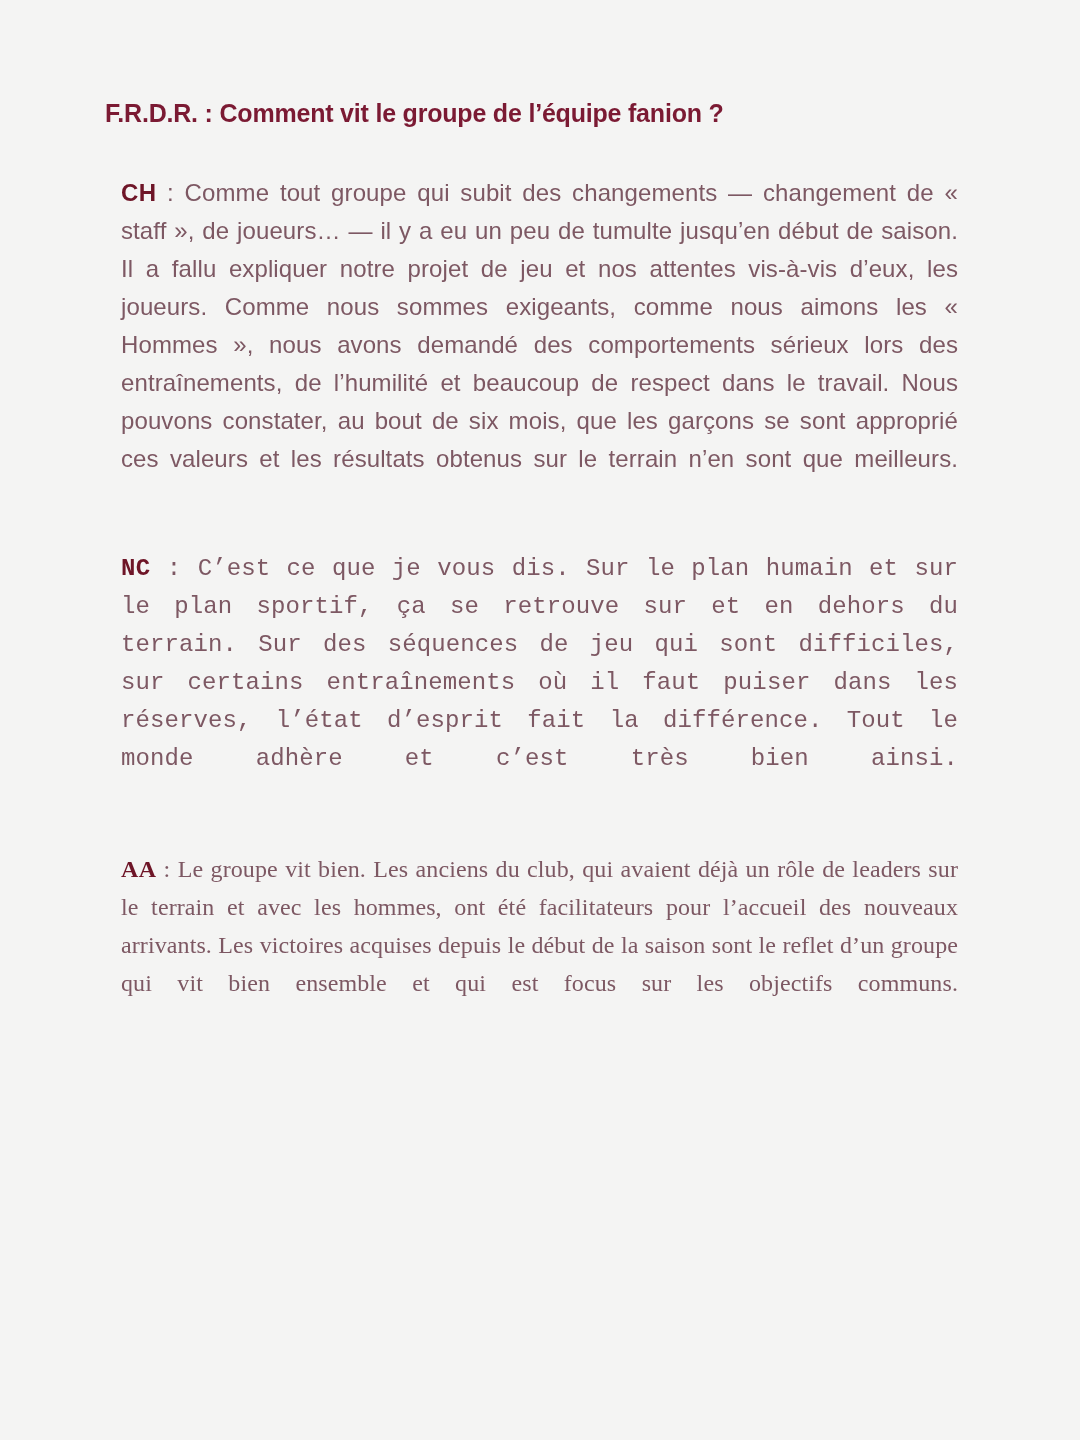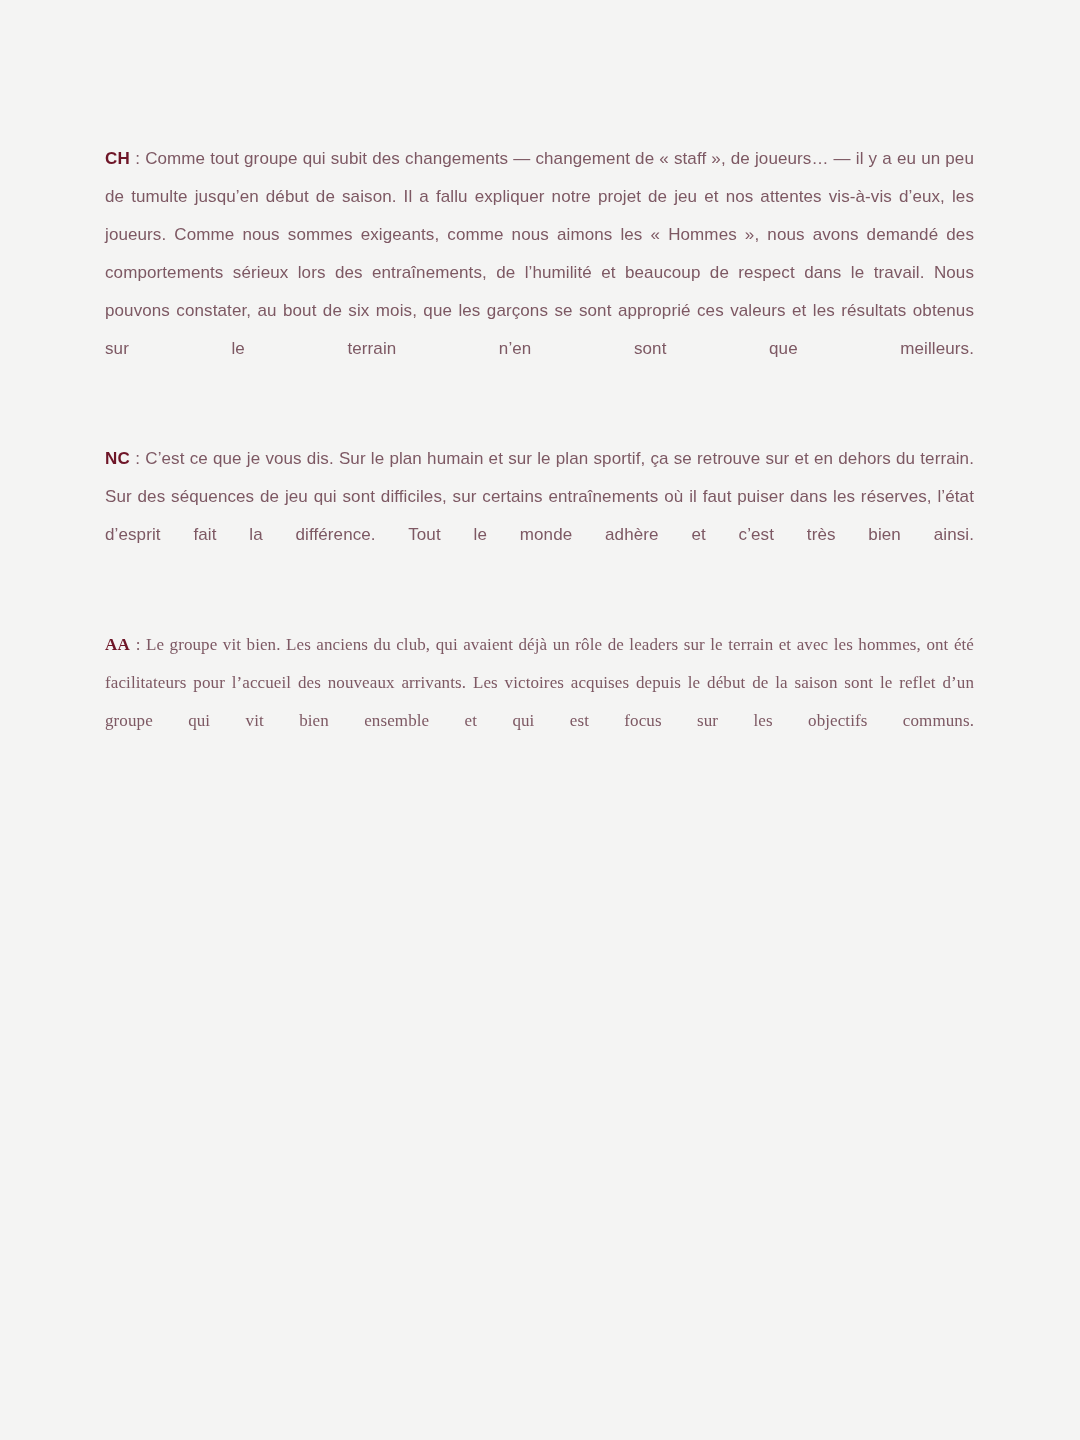"F.R.D.R. : Comment vit le" h1.article-heading { html: none -> <h1>F.R.D.R. : Comment vit le groupe de l’équipe fanion ?</h1> }
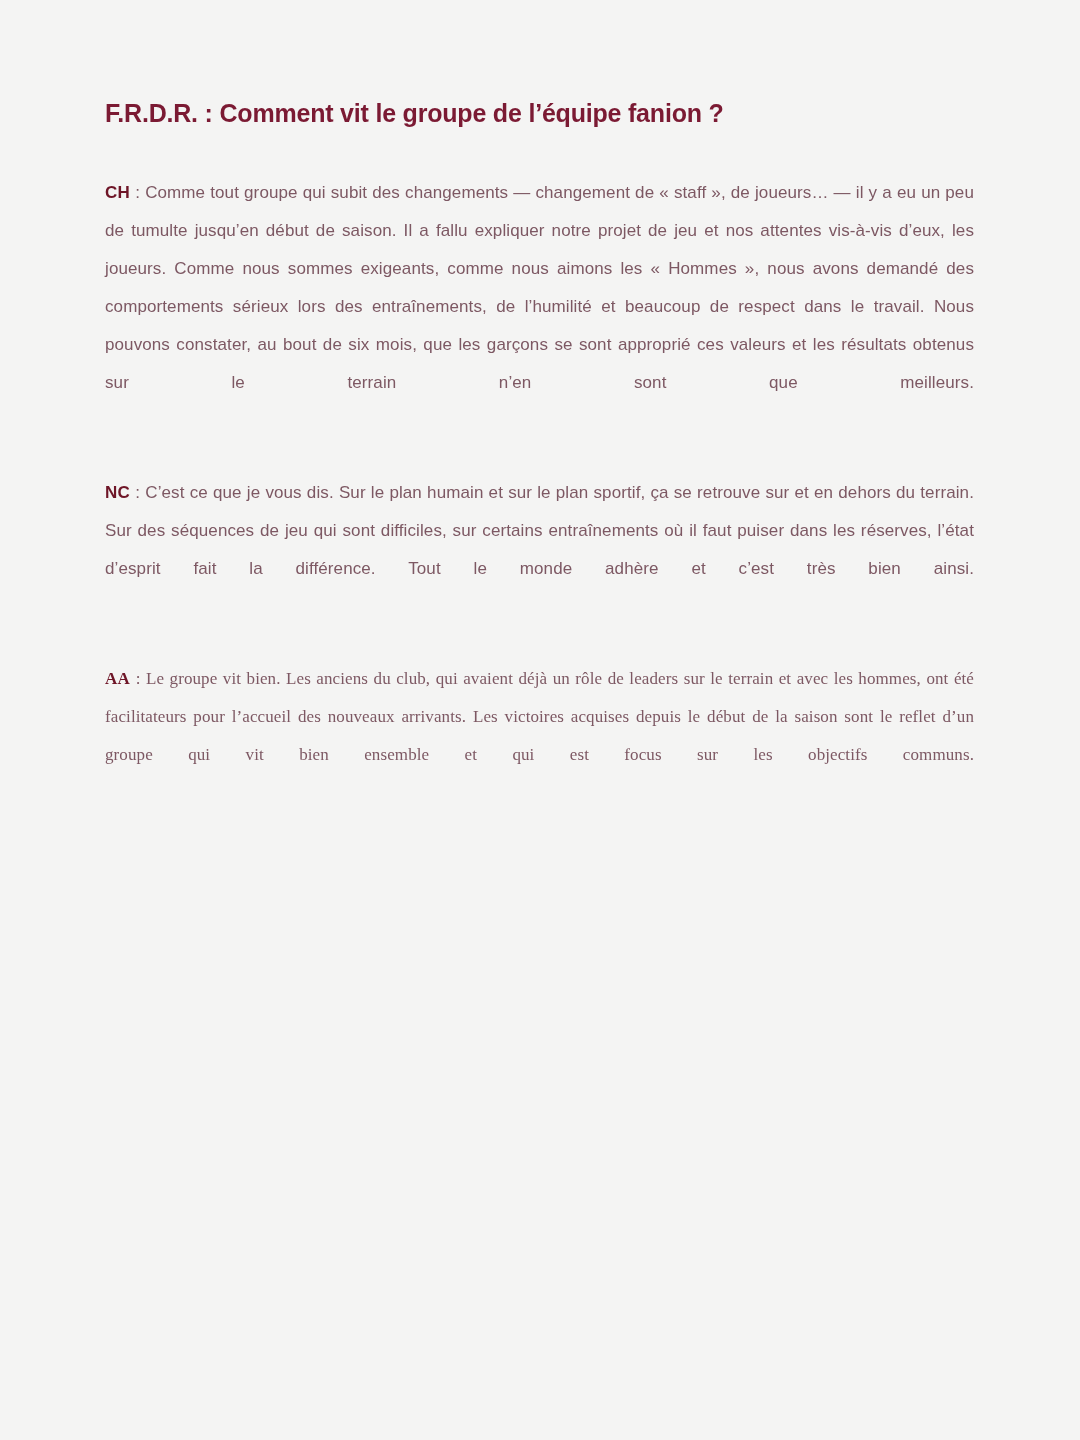"CH : Comme tout groupe" .para { font-size: 17px -> 24px; margin: 0 -> 16px }
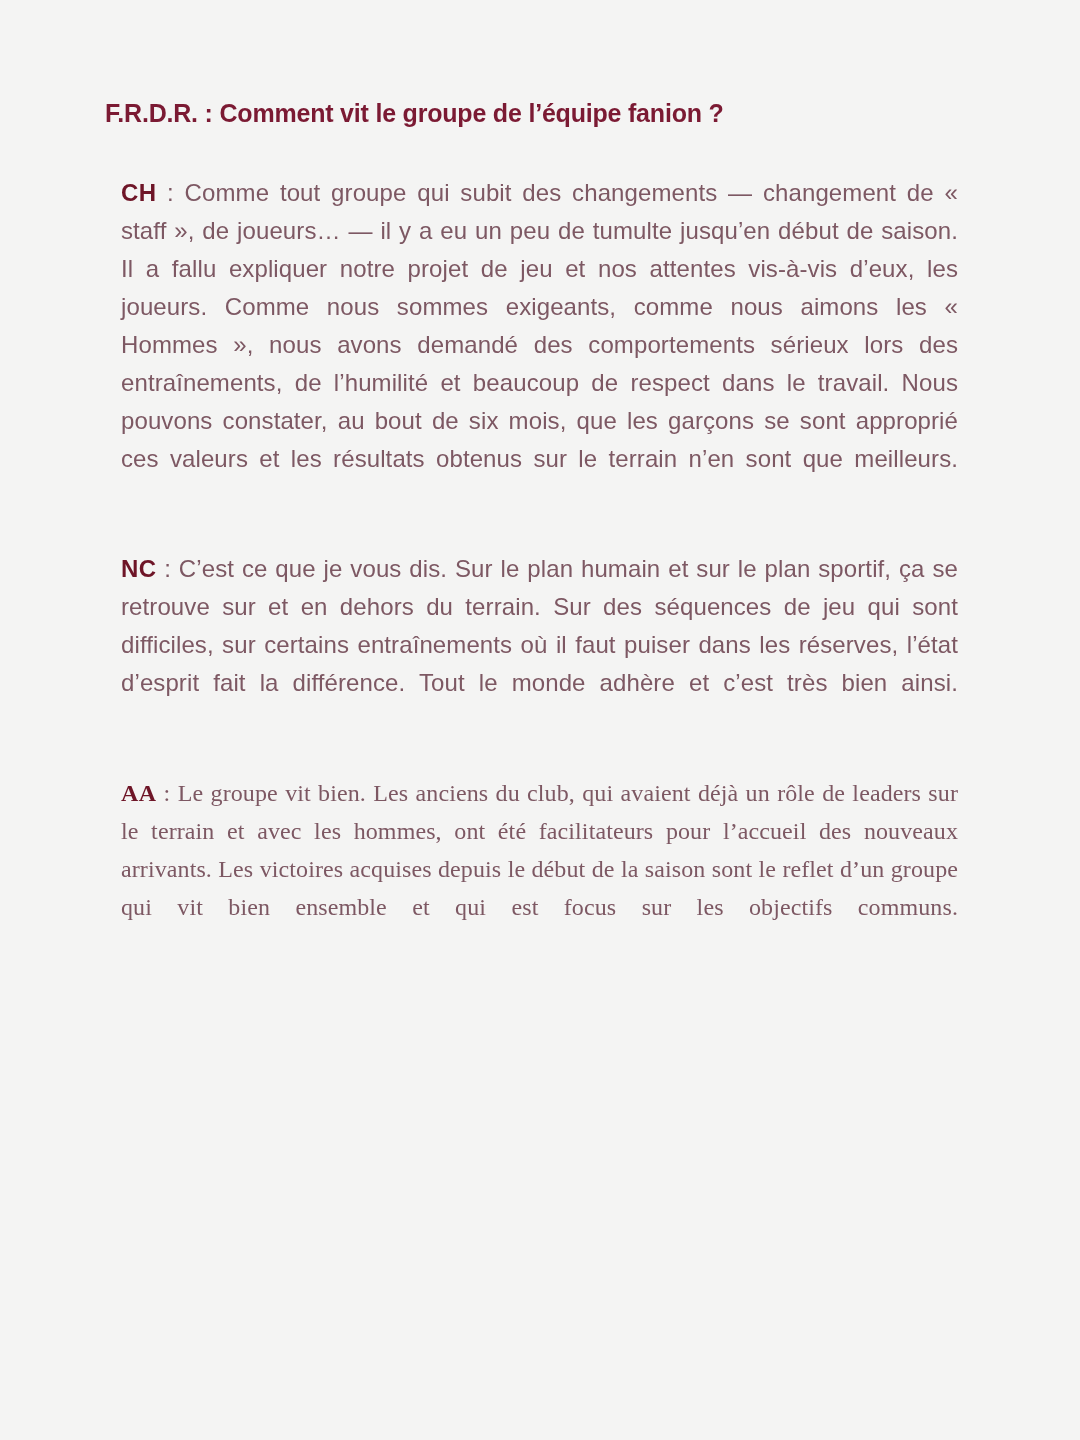"NC : C’est ce que" p.para { font-family: none -> Liberation Mono, monospace }
